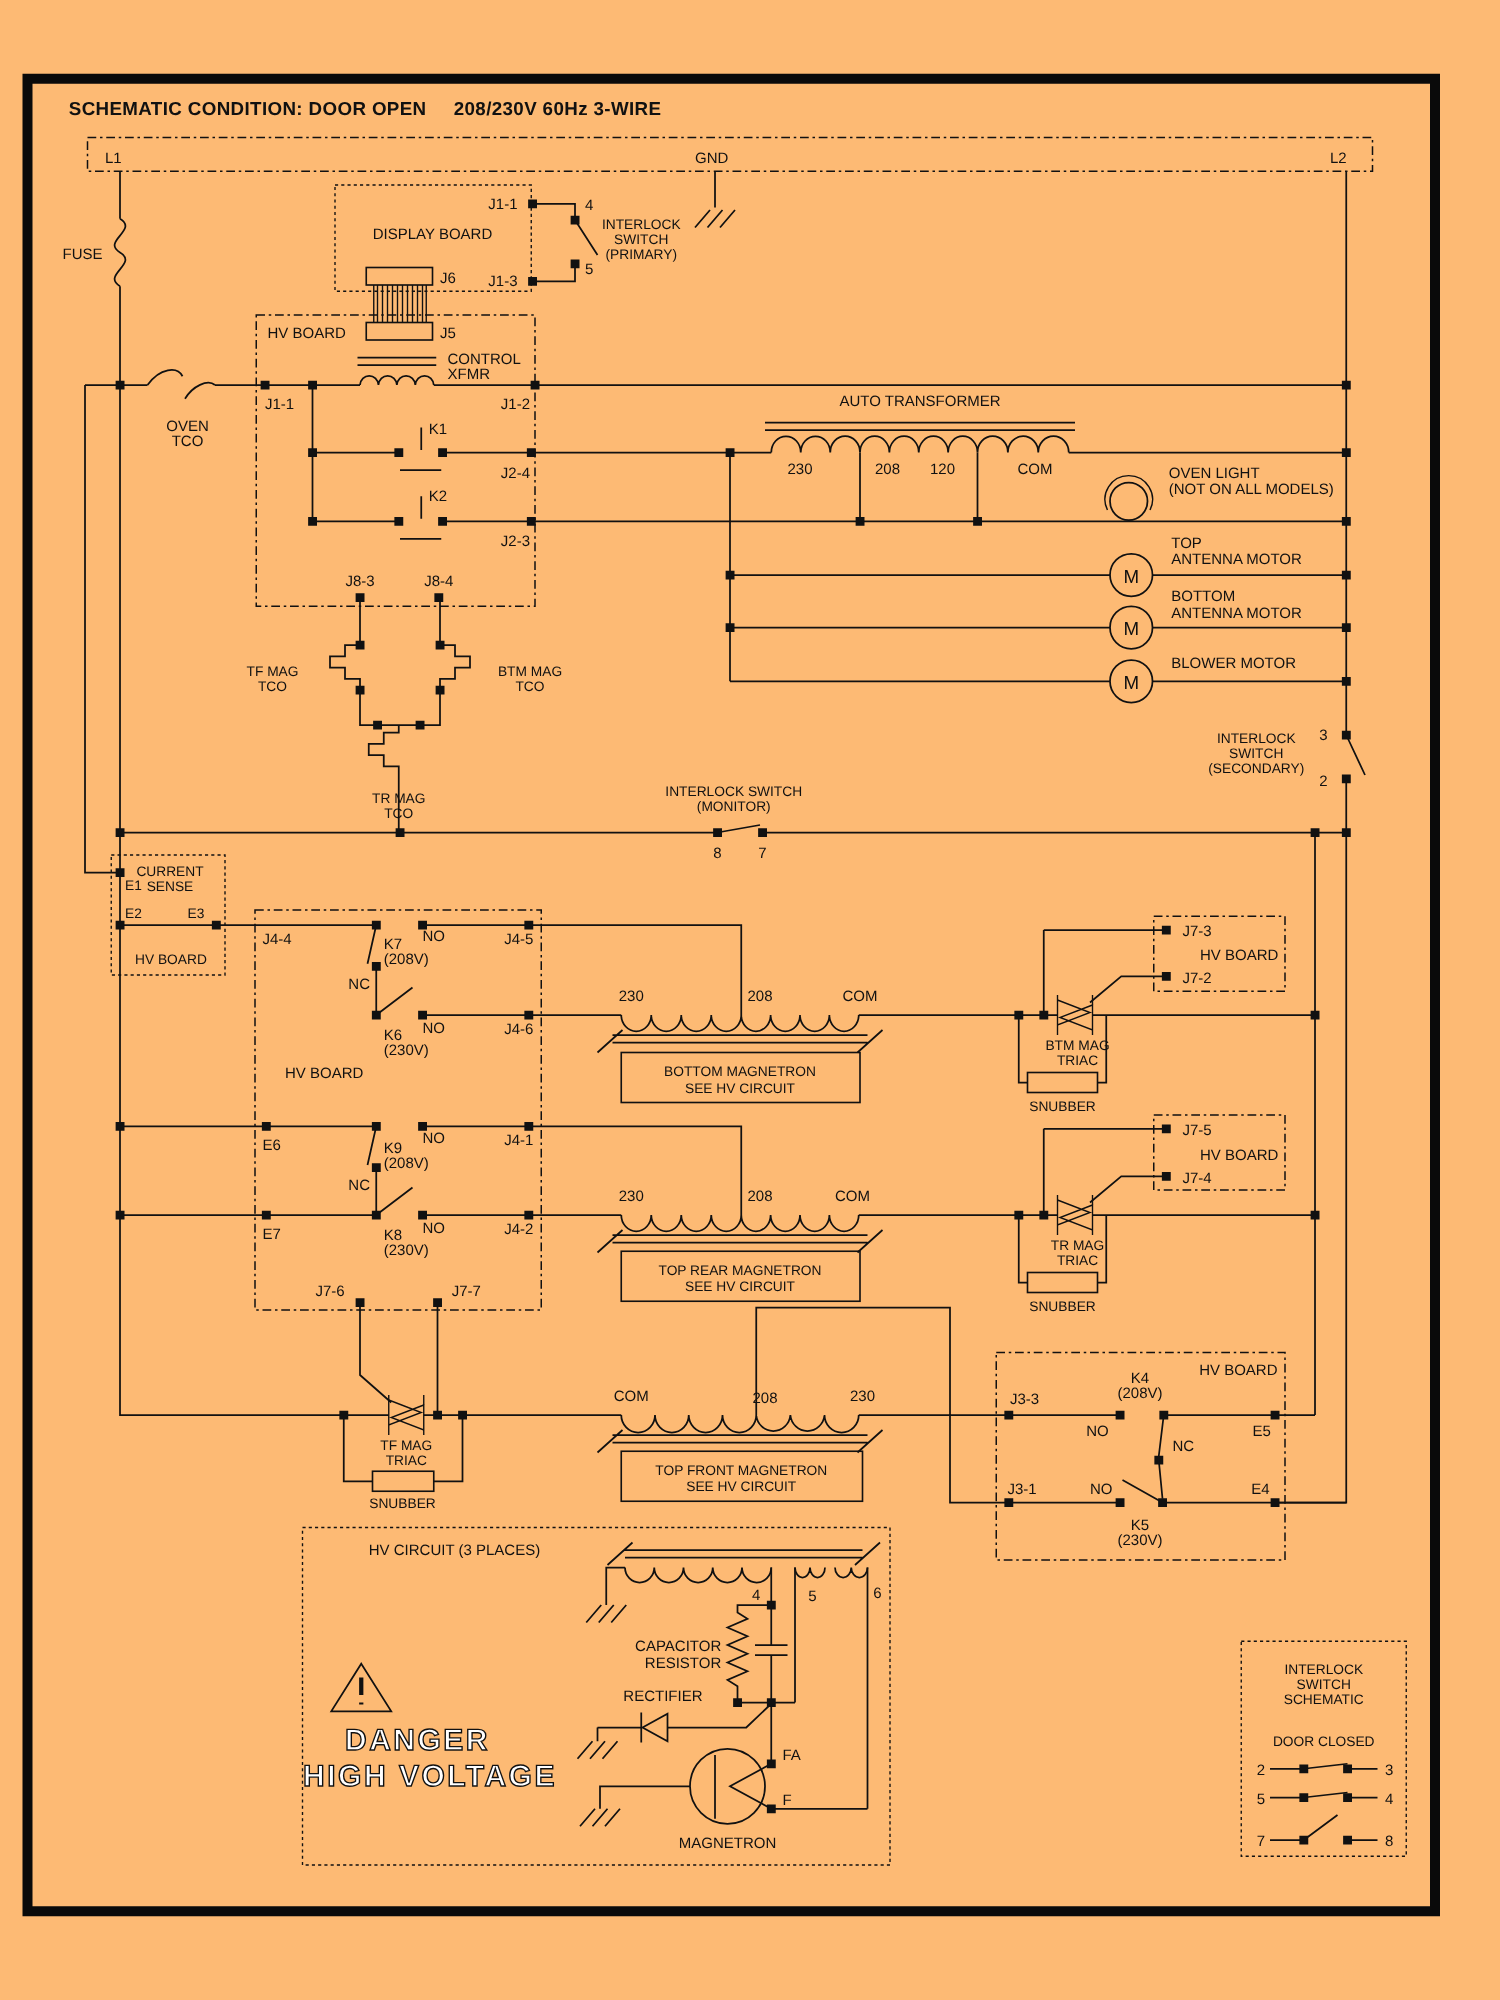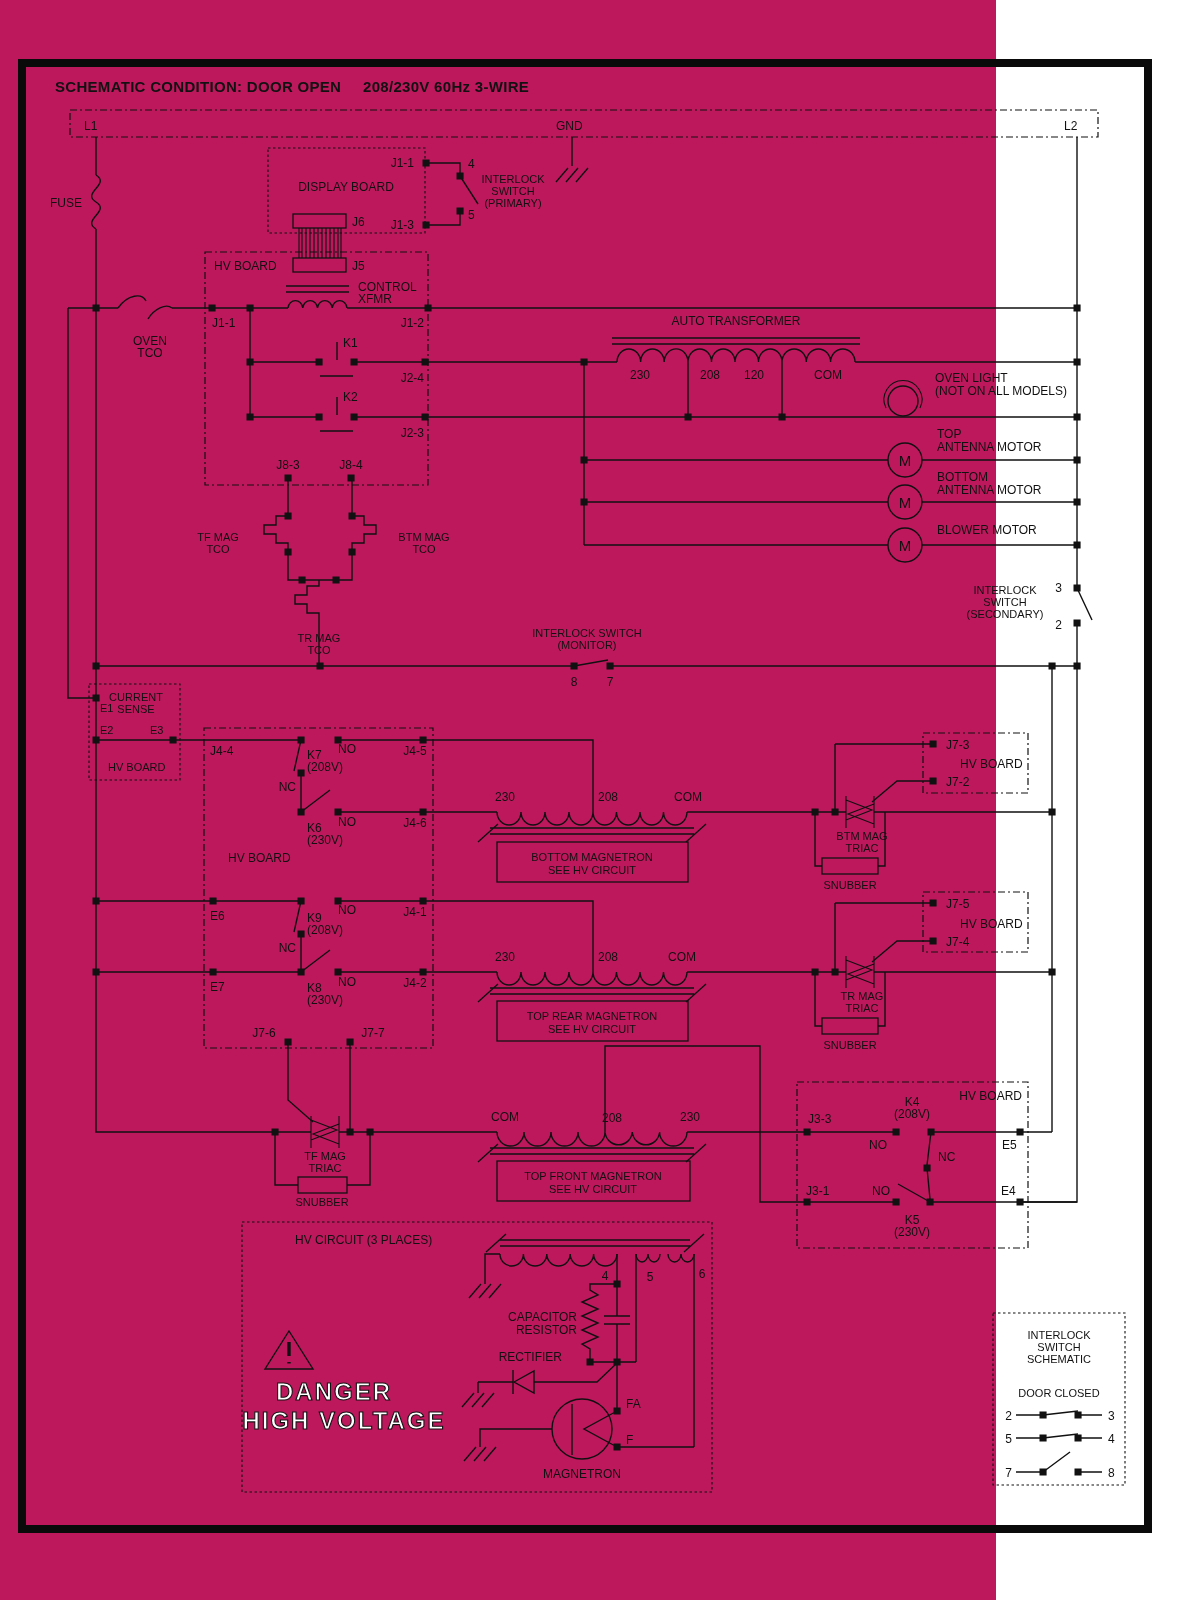"SCHEMATIC CONDITION: DOOR OPEN" .page { background: #be185d -> #fdba74; width: 996px -> 1200px }
